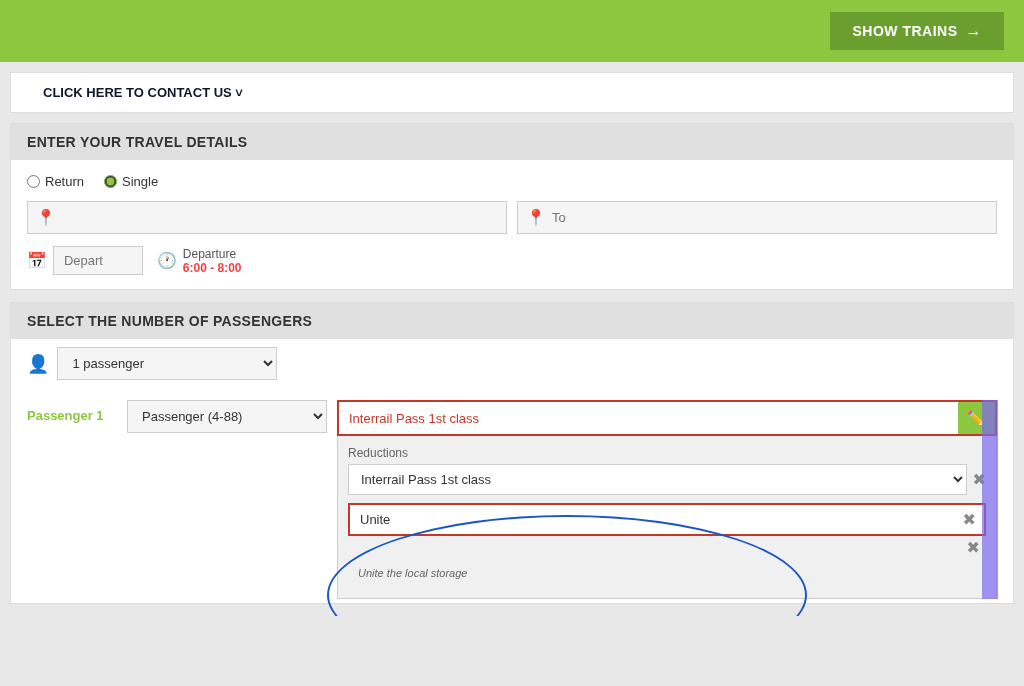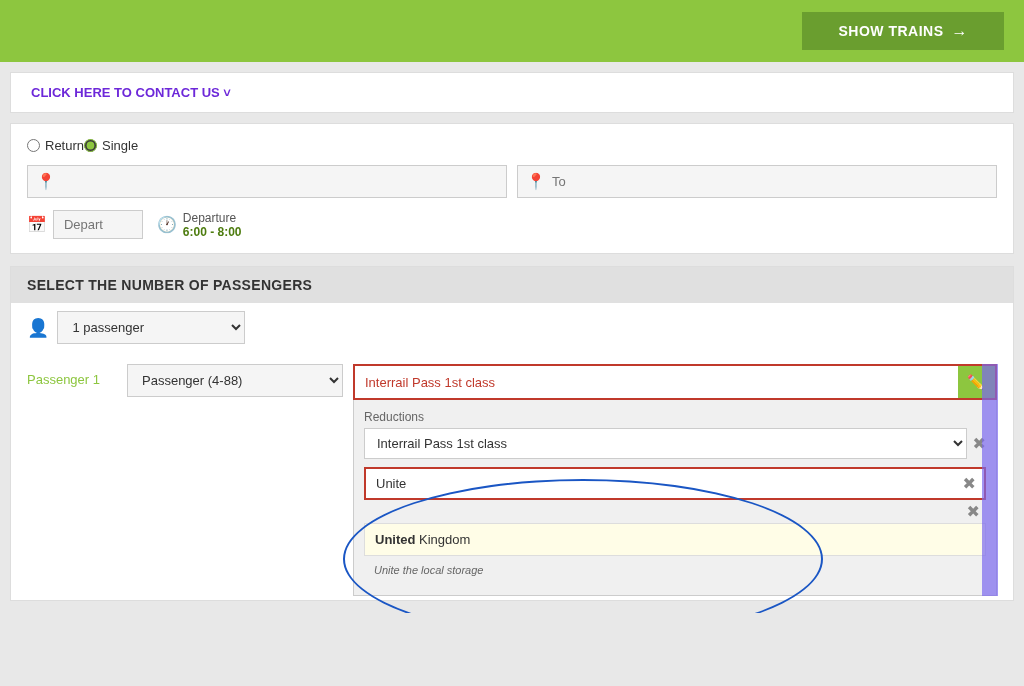"SHOW TRAINS" .show-trains-btn { padding: 10px 36px -> 10px 22px }
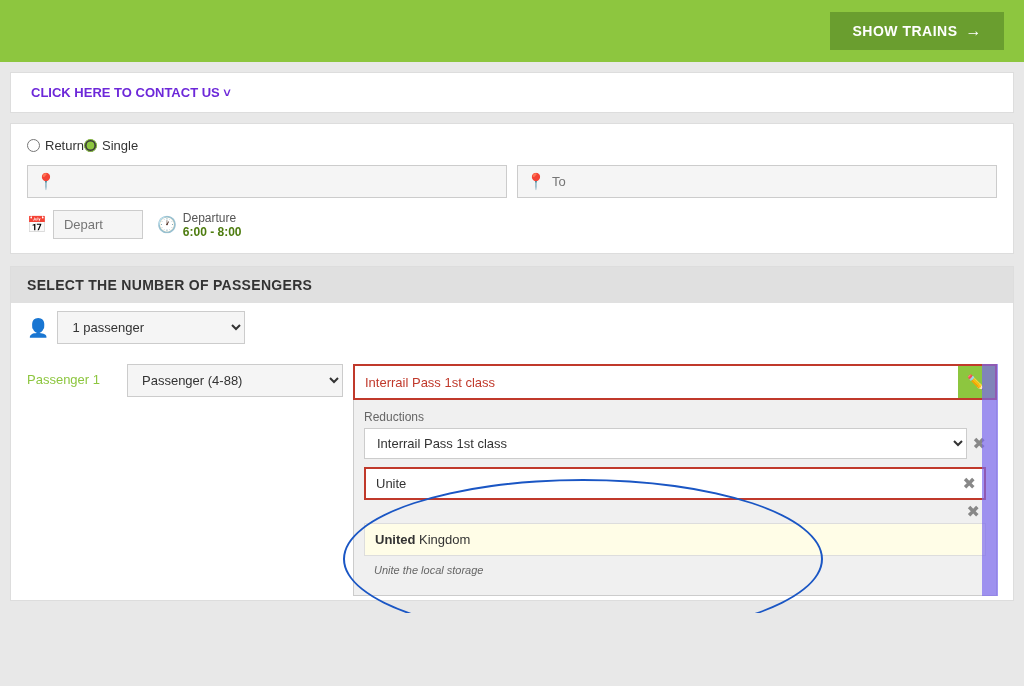"CLICK HERE TO CONTACT US" .contact-bar a { color: #6d28d9 -> #0f172a; margin-left: none -> 12px }
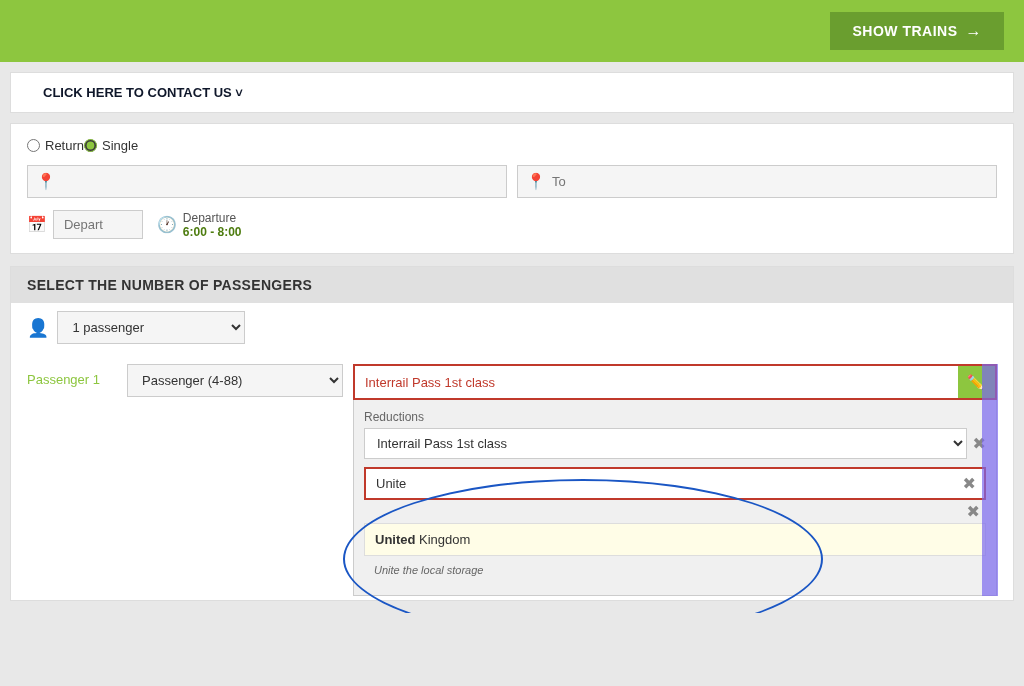"ENTER YOUR TRAVEL DETAILS" div.section-header { html: none -> <div> <span>ENTER YOUR TRAVEL DETAILS</span> </div> }
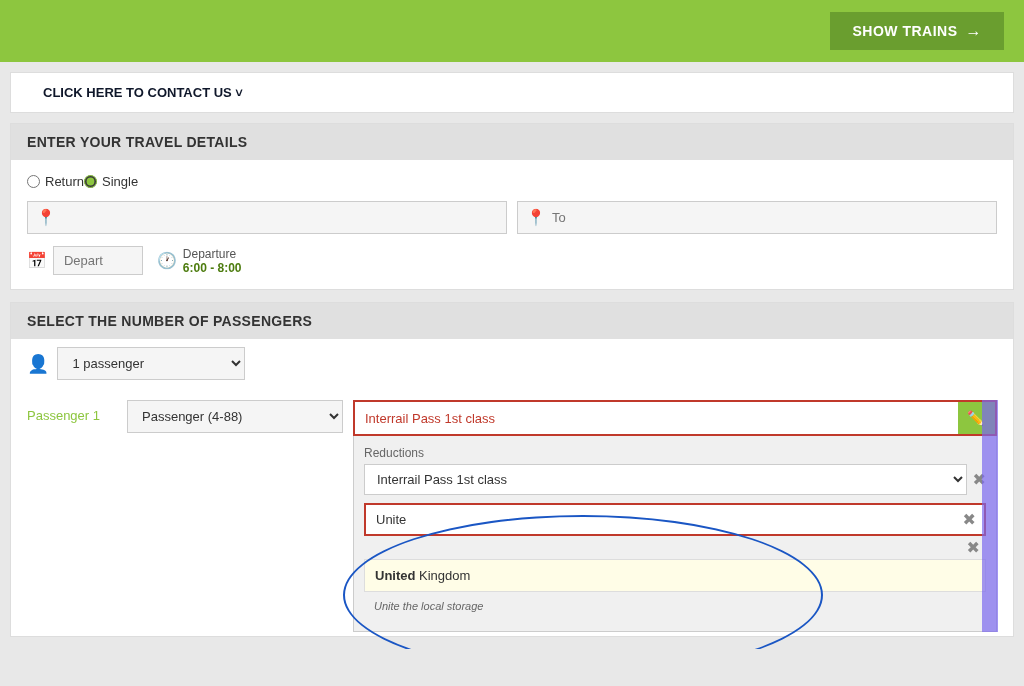"Return" .travel-type { gap: none -> 20px }
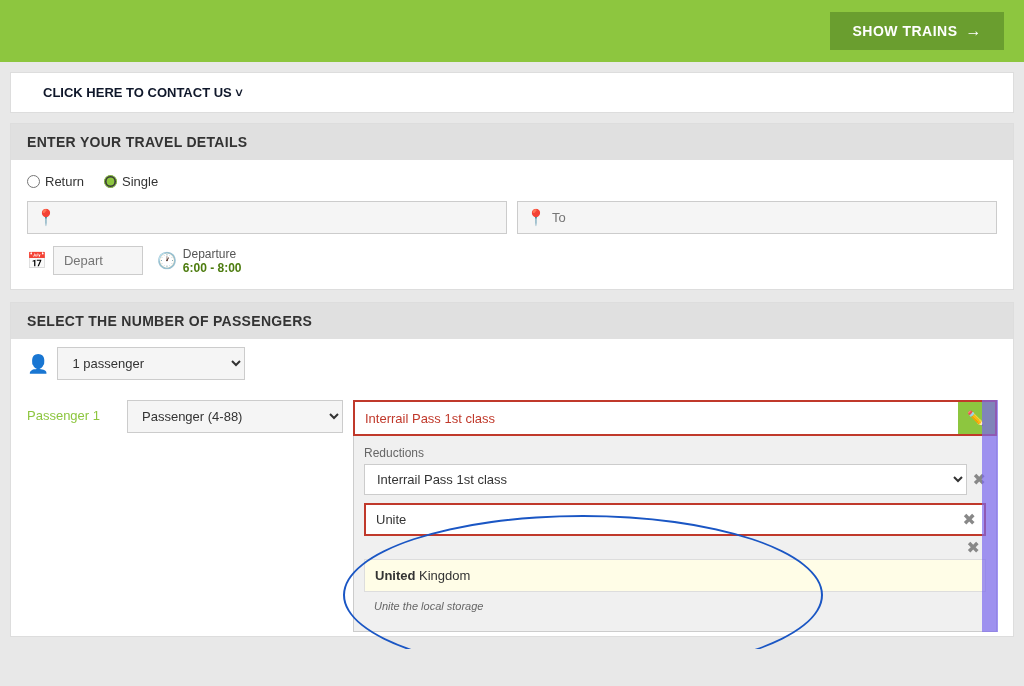"6:00 - 8:00" .departure-time-value { color: #4d7c0f -> #ef4444 }
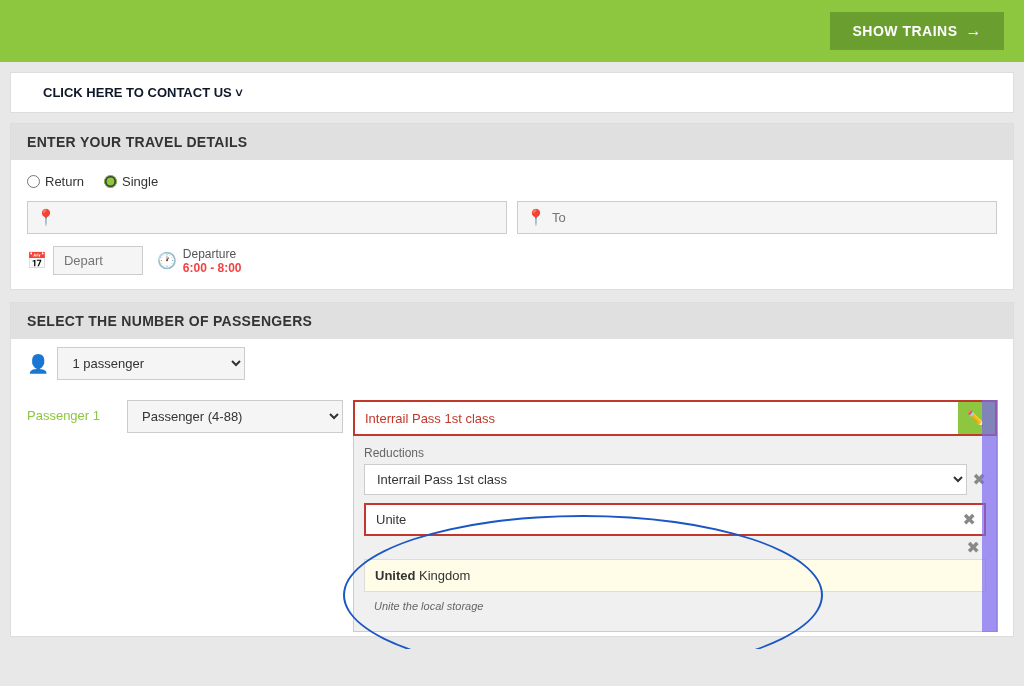"1 passenger" .passengers-dropdown { width: 188px -> 220px }
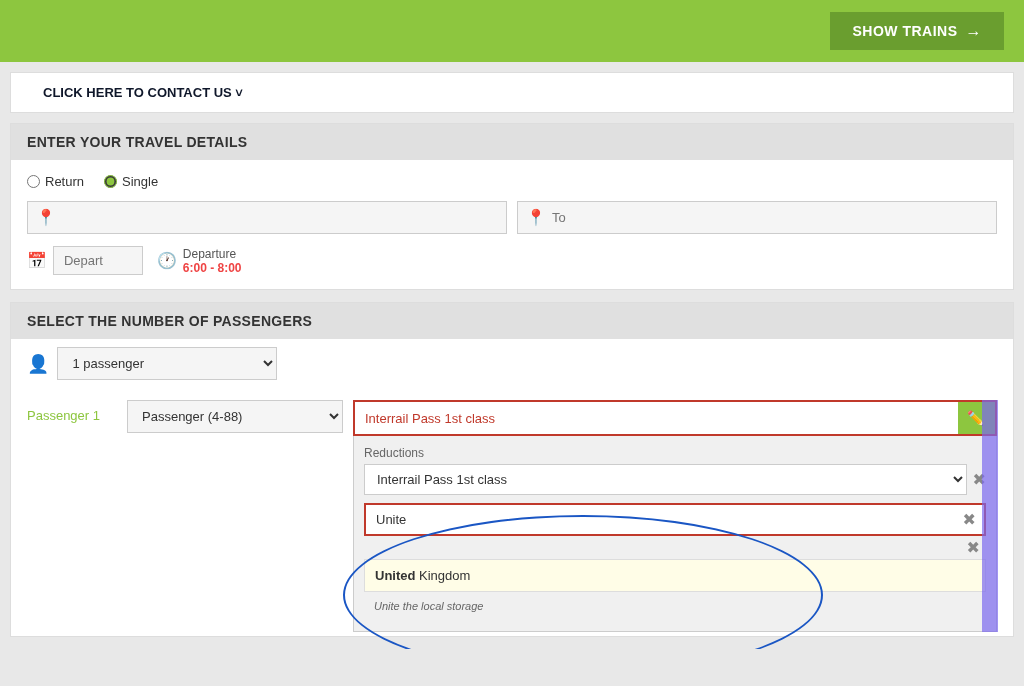"Passenger 1" .passenger-label { font-weight: normal -> bold }
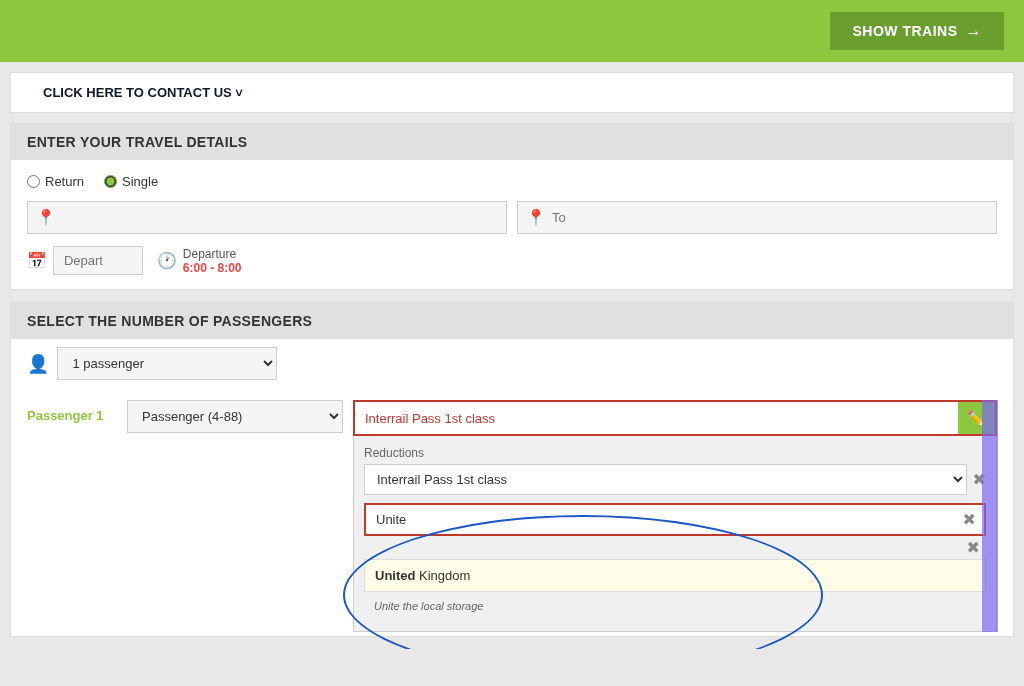"Passenger (4-88)" .passenger-type-select { width: 216px -> 200px }
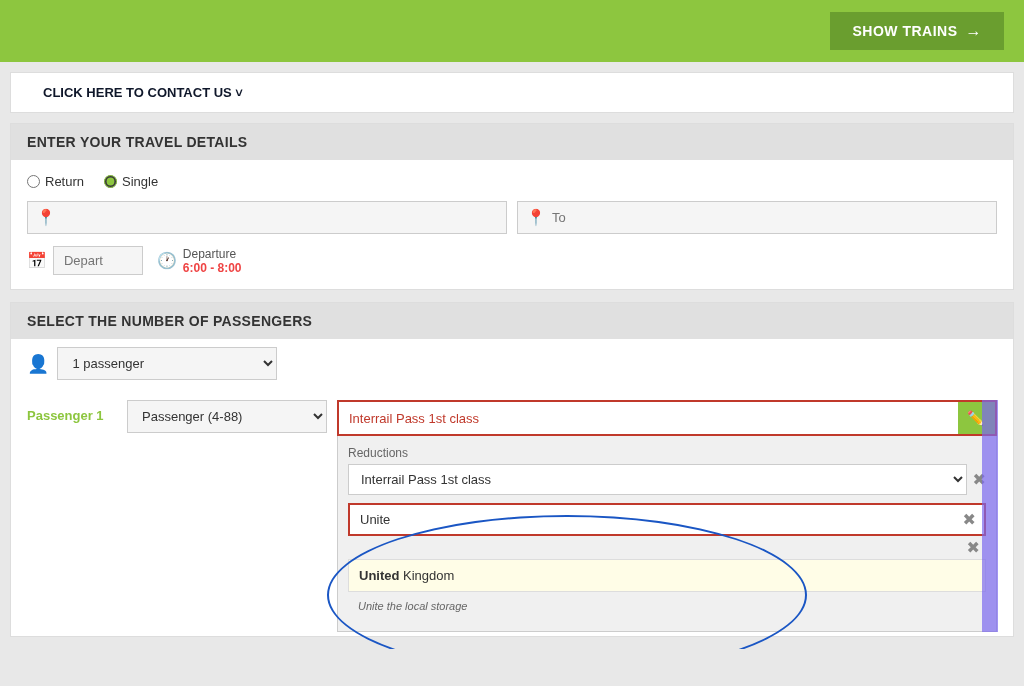"United Kingdom" div.suggestion-dropdown { html: <div> <span>United</span><span> Kingdom</span> </div> -> none }
